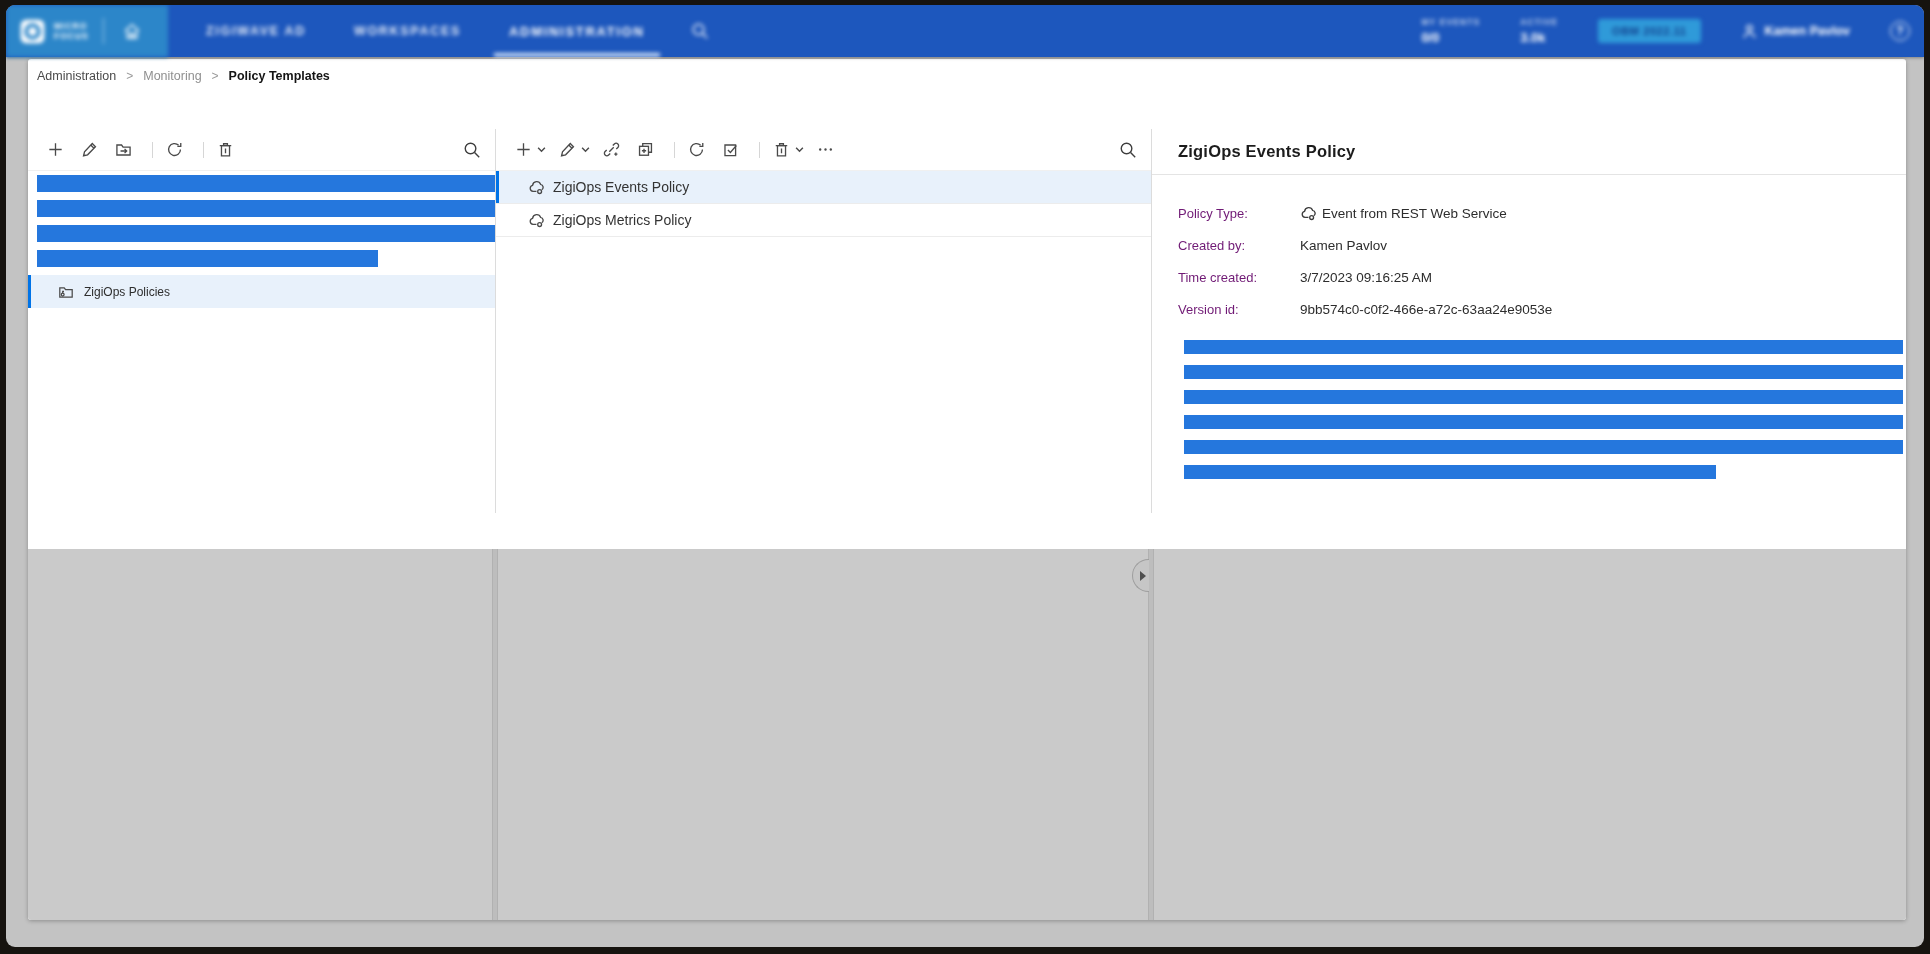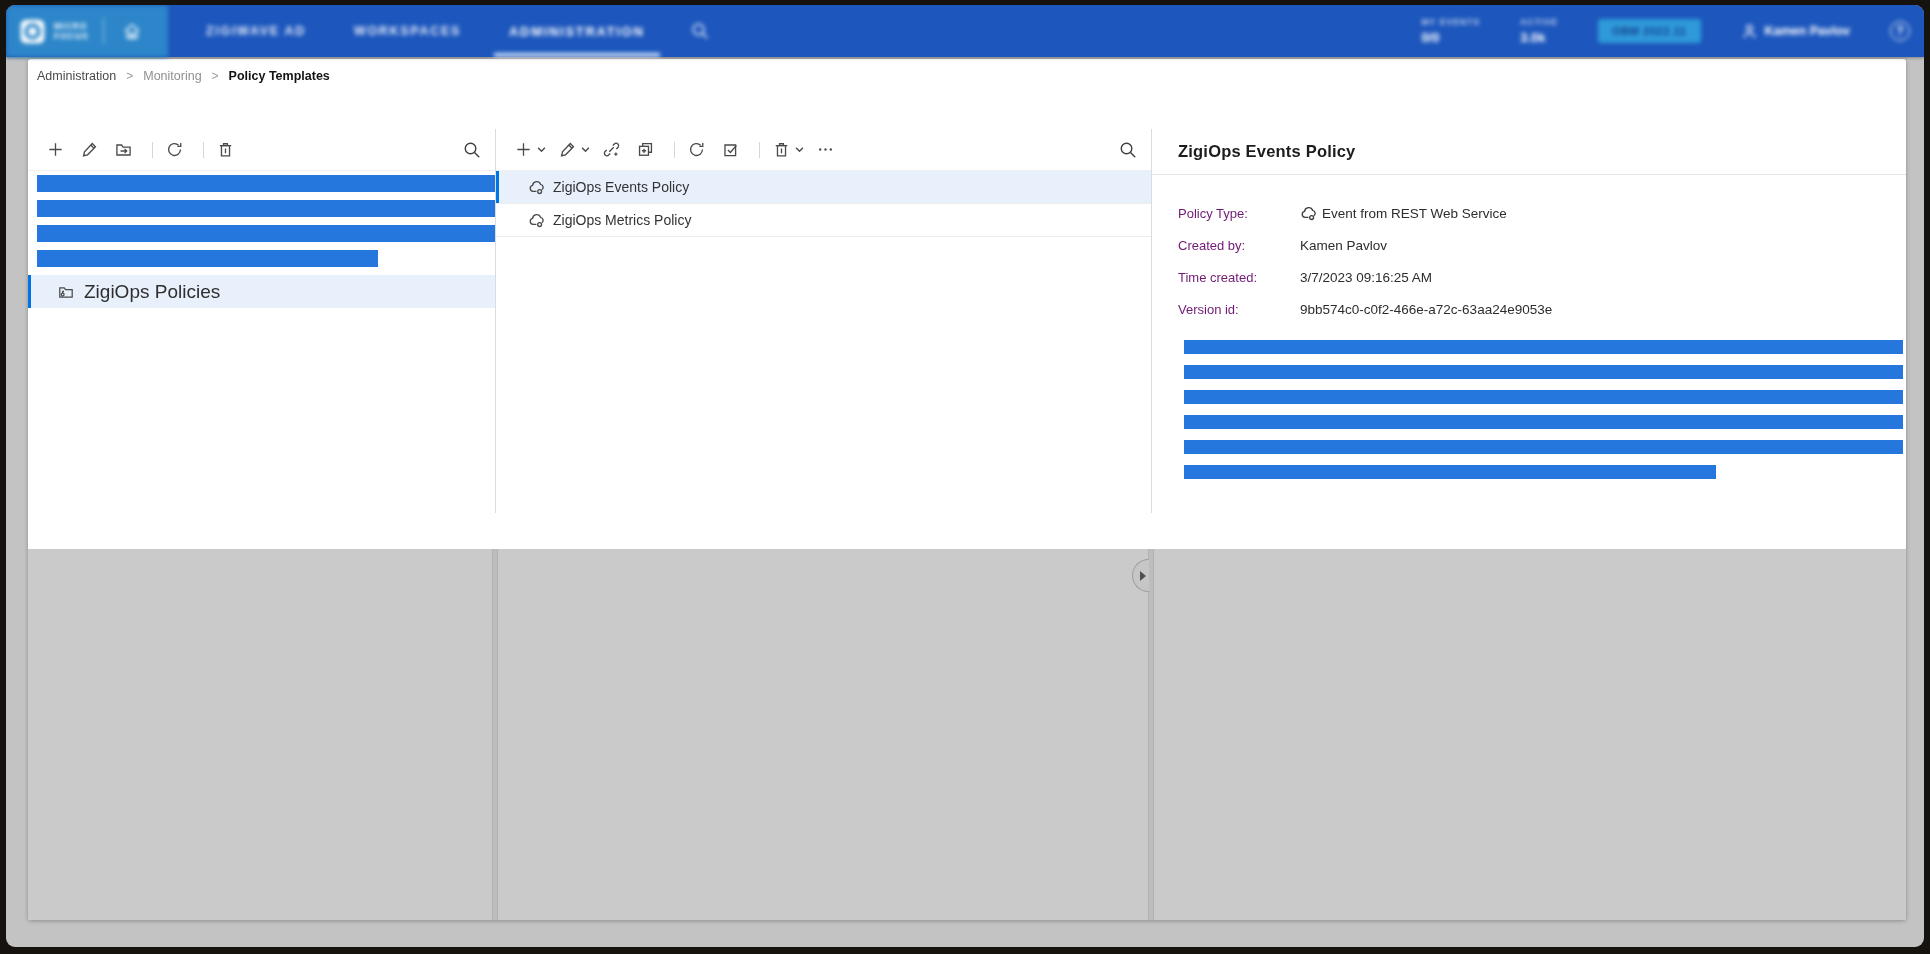"ZigiOps Policies" .group-row { font-size: 19px -> 12px }
